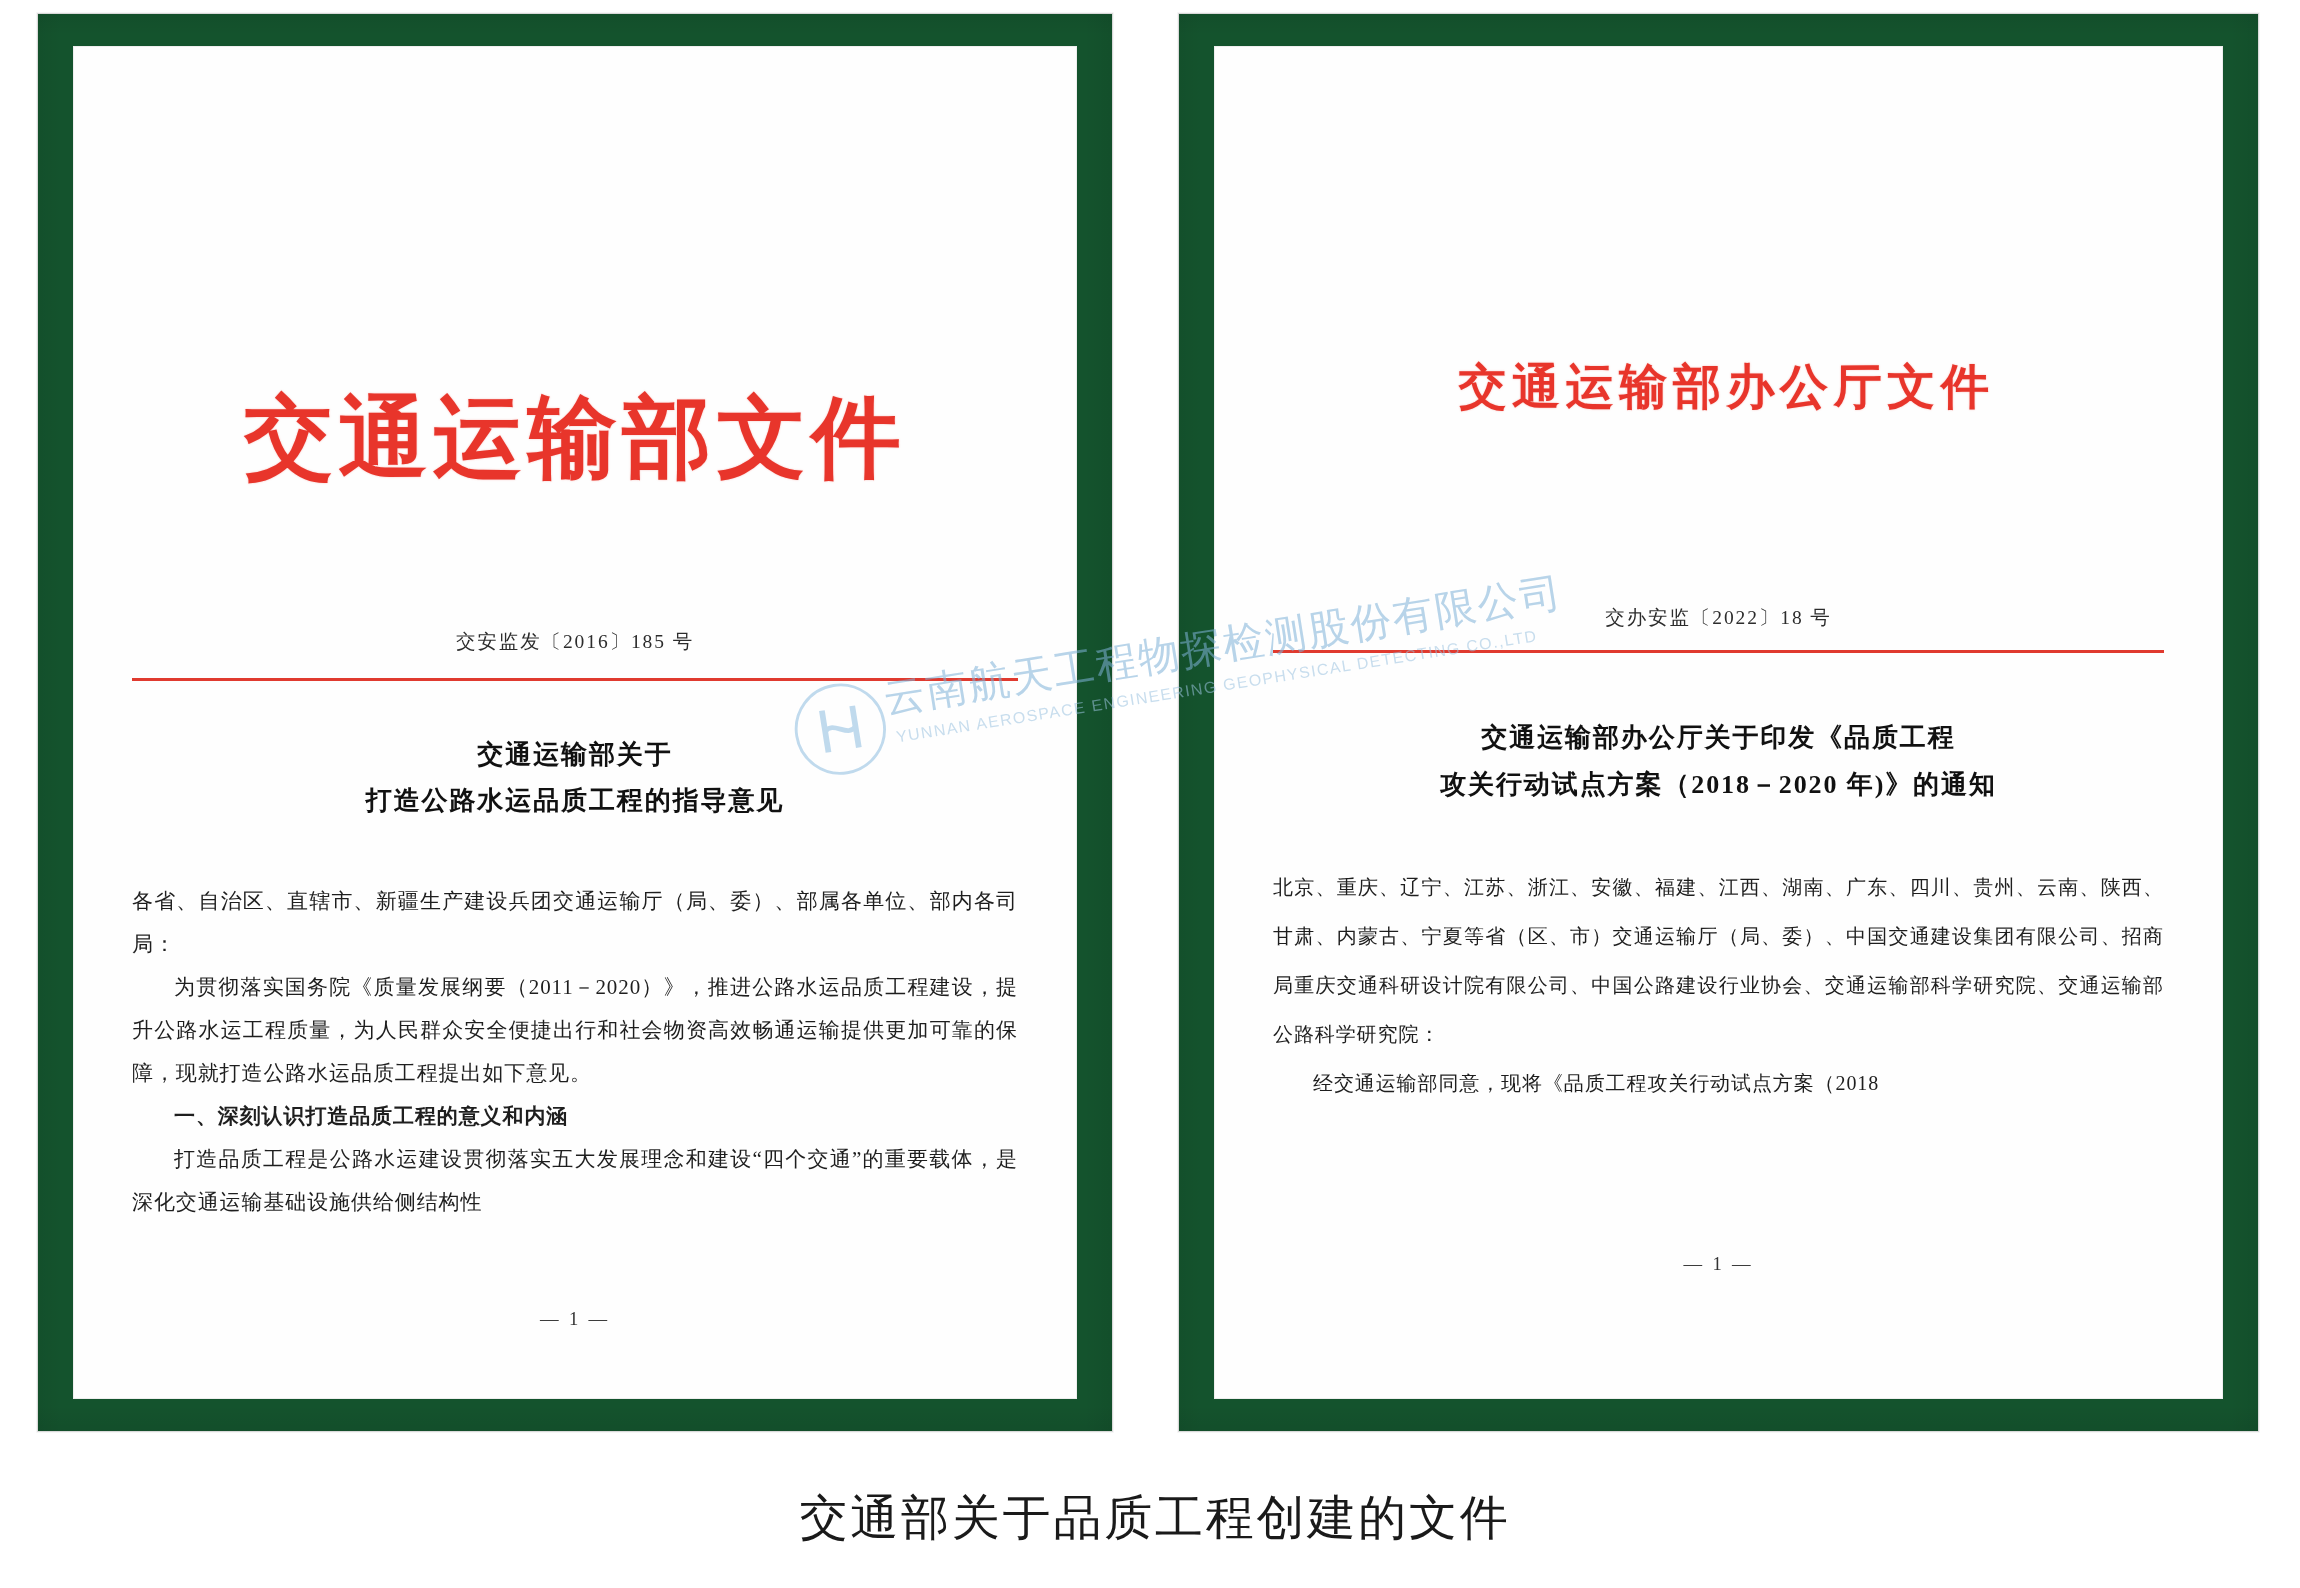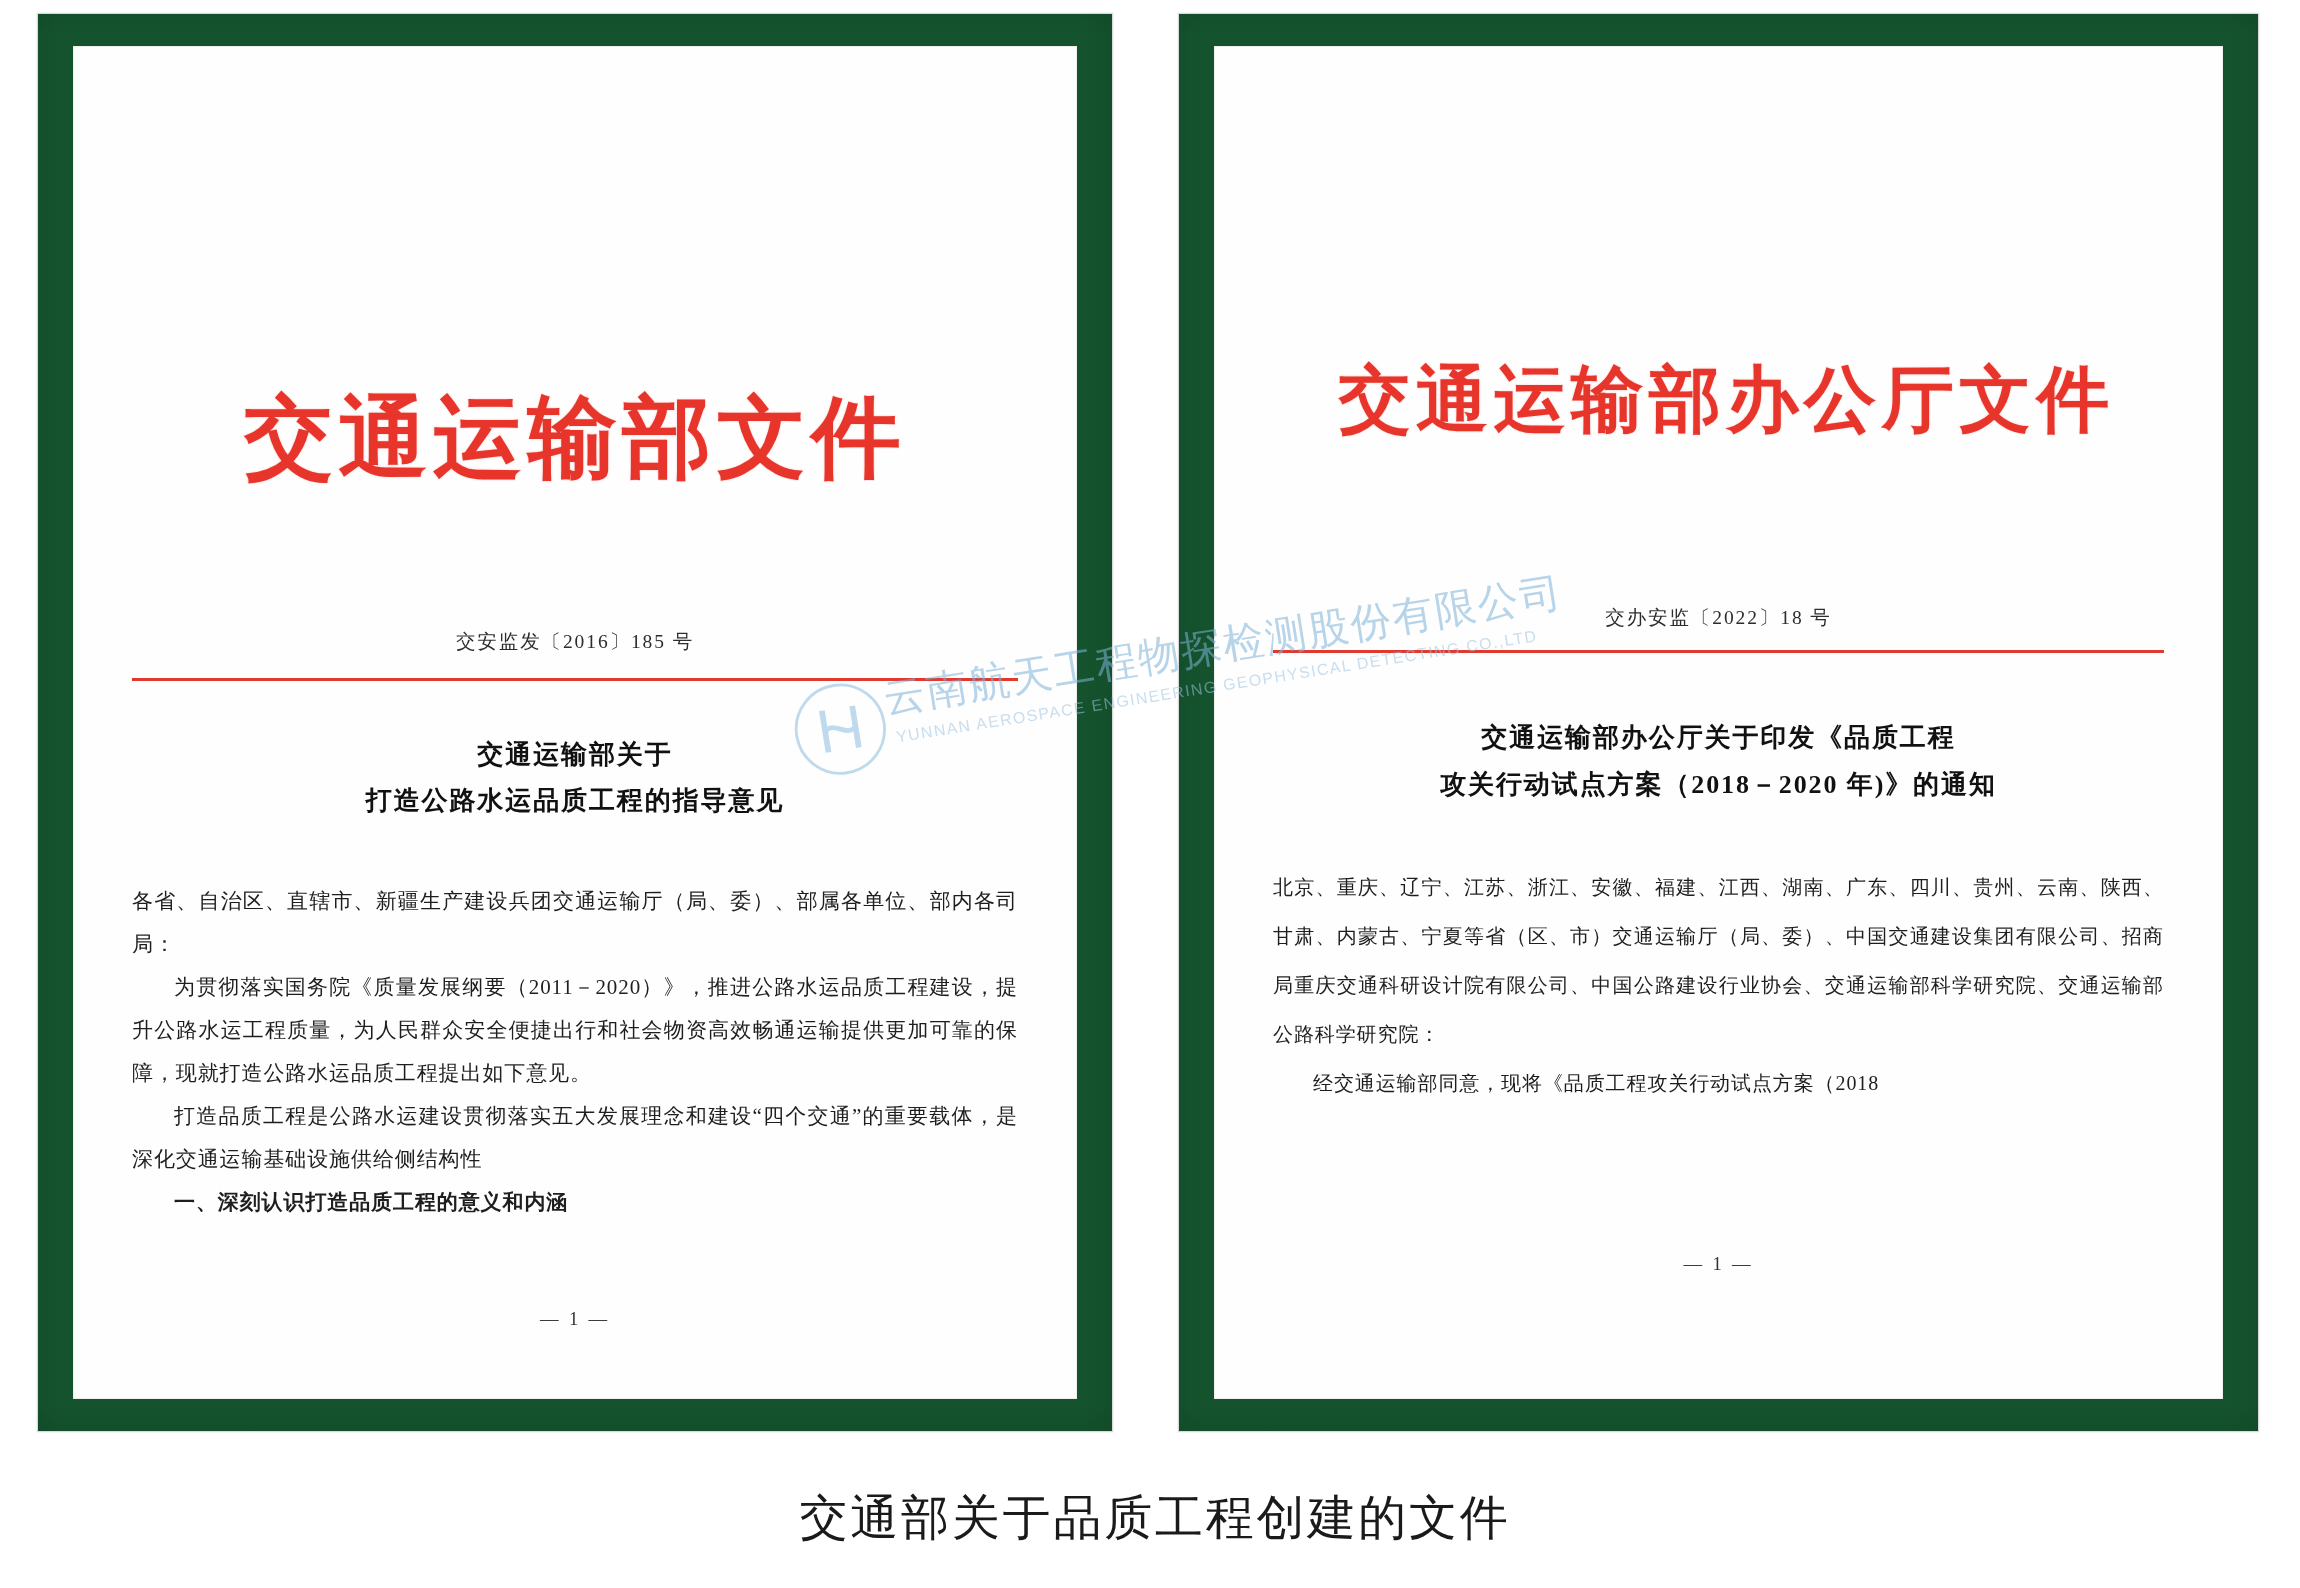"交通运输部办公厅文件" .masthead-right { font-size: 72px -> 48px }
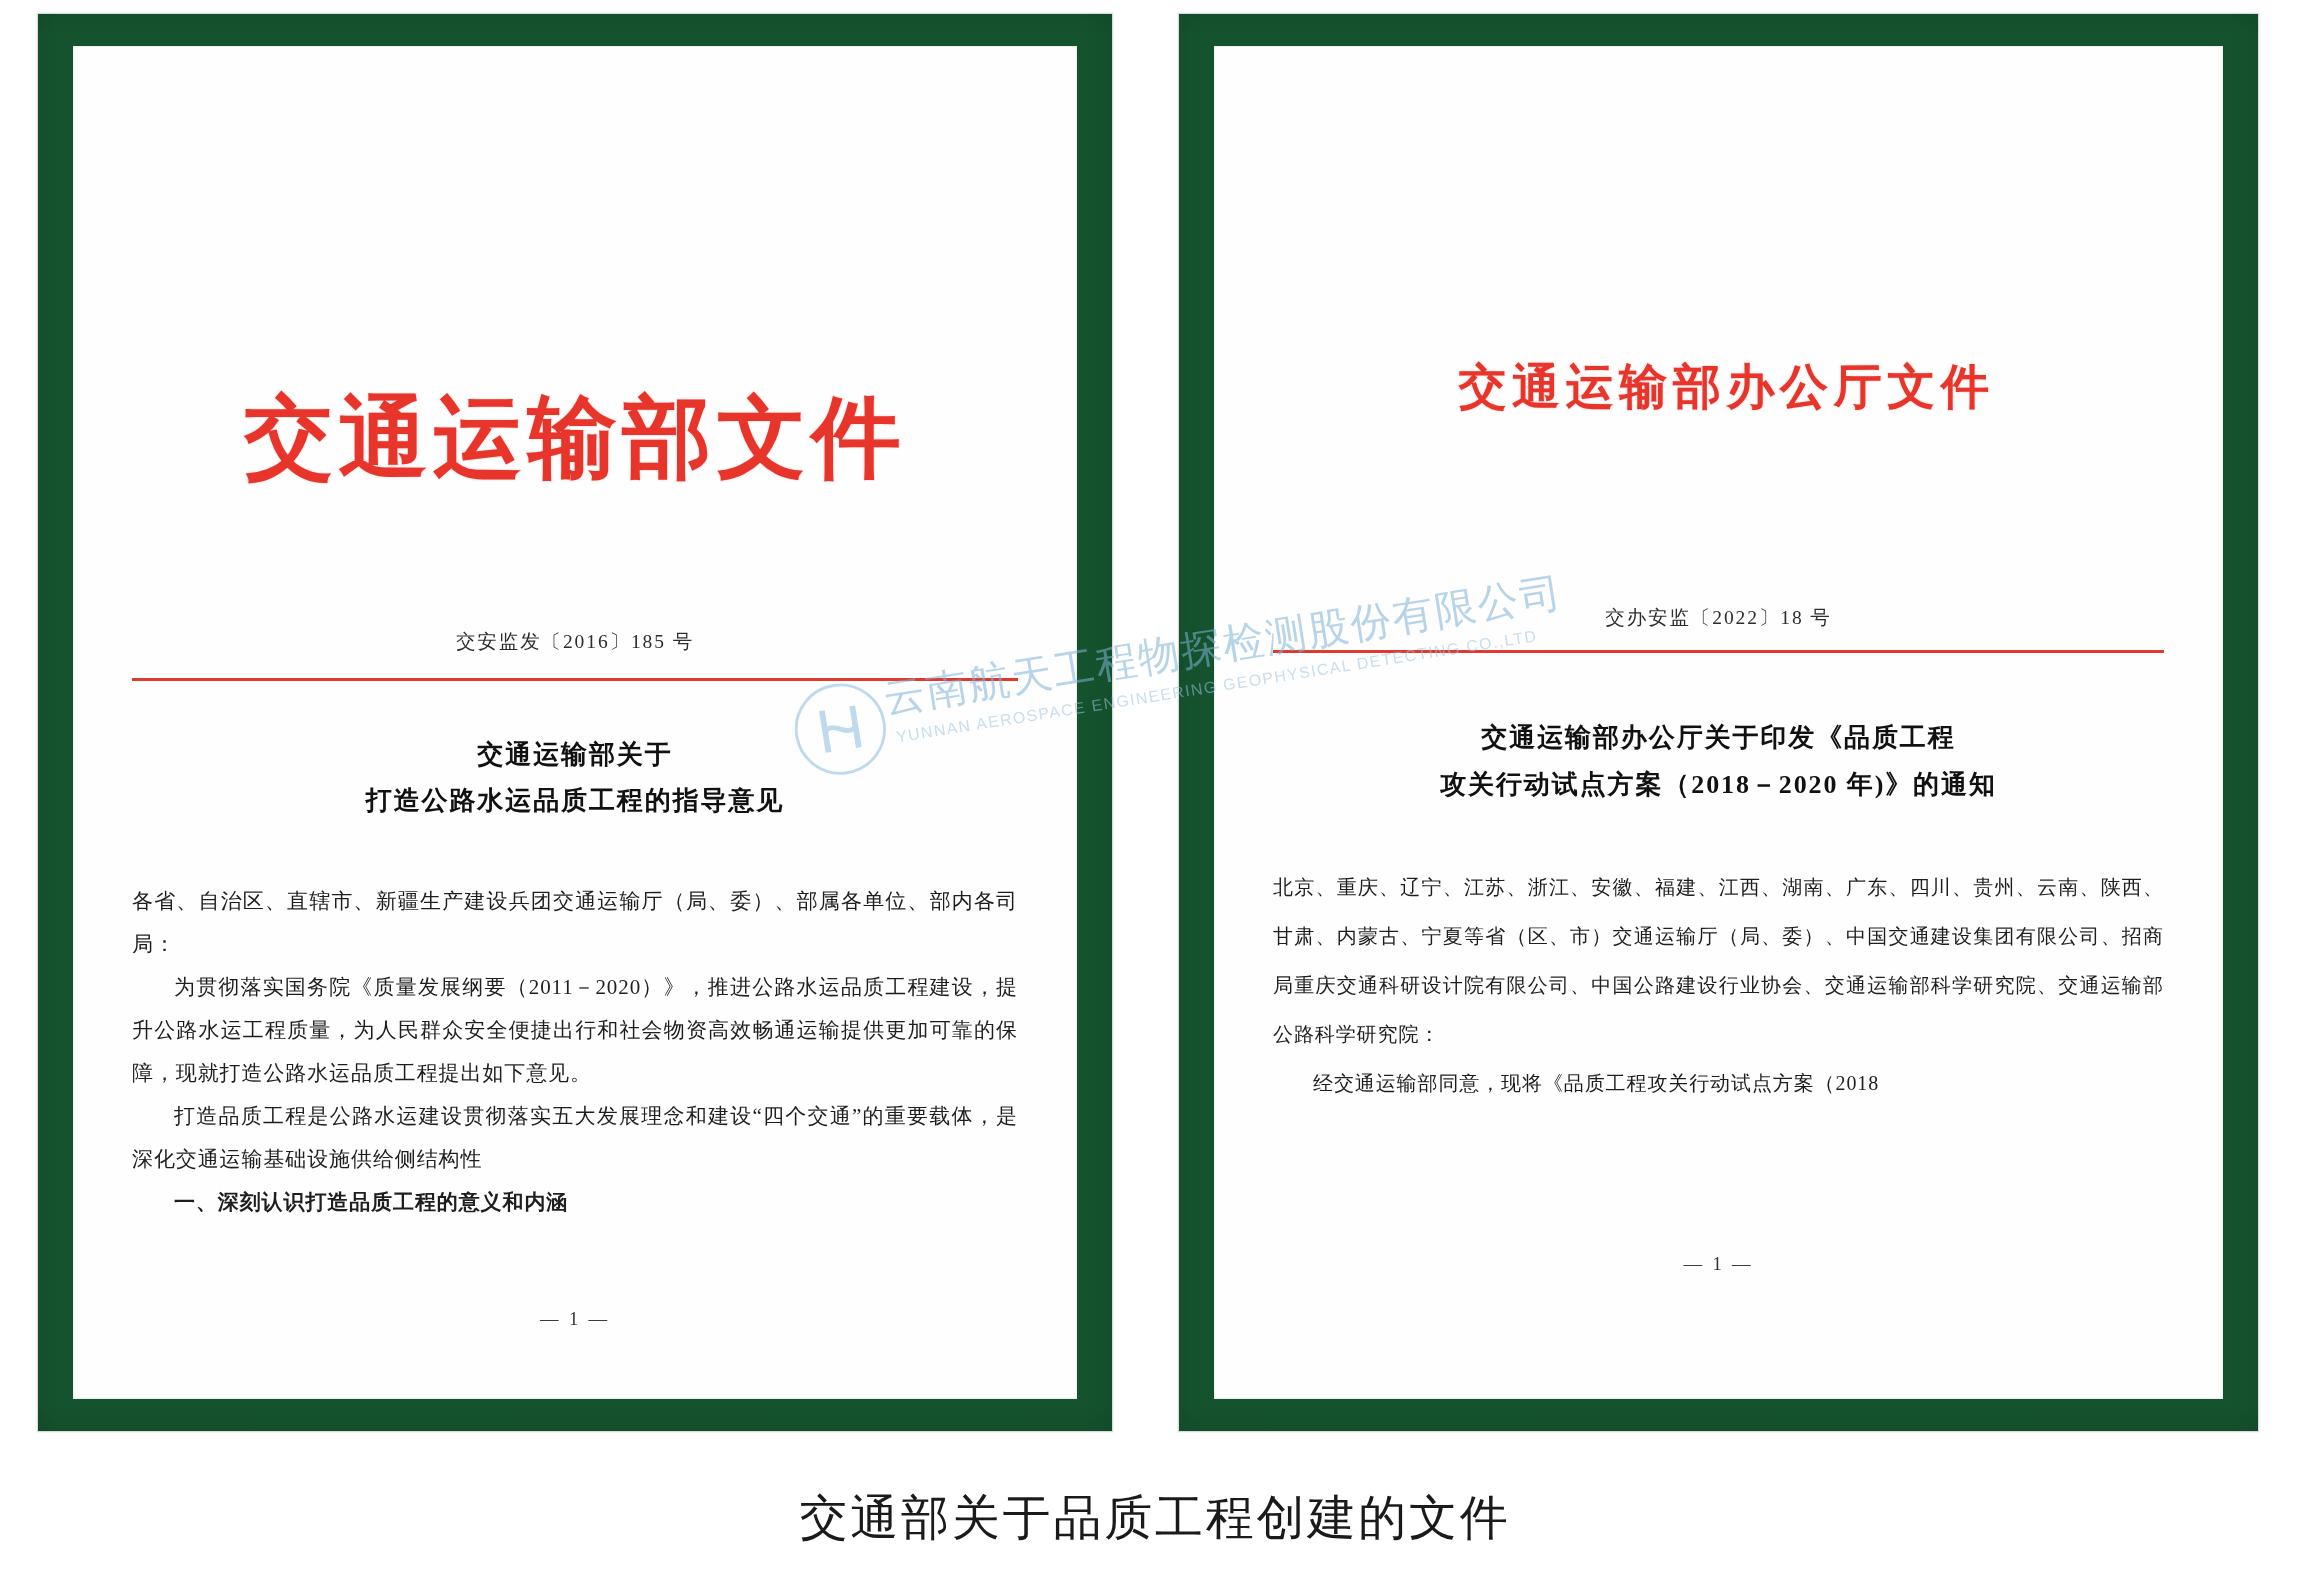"打造品质工程是公路水运建设贯彻落实五大发展理念和建设“四个交通”的重要载体，是深" p.para { order: before "一、深刻认识打造品质工程的意义和内涵" -> after "一、深刻认识打造品质工程的意义和内涵" }
